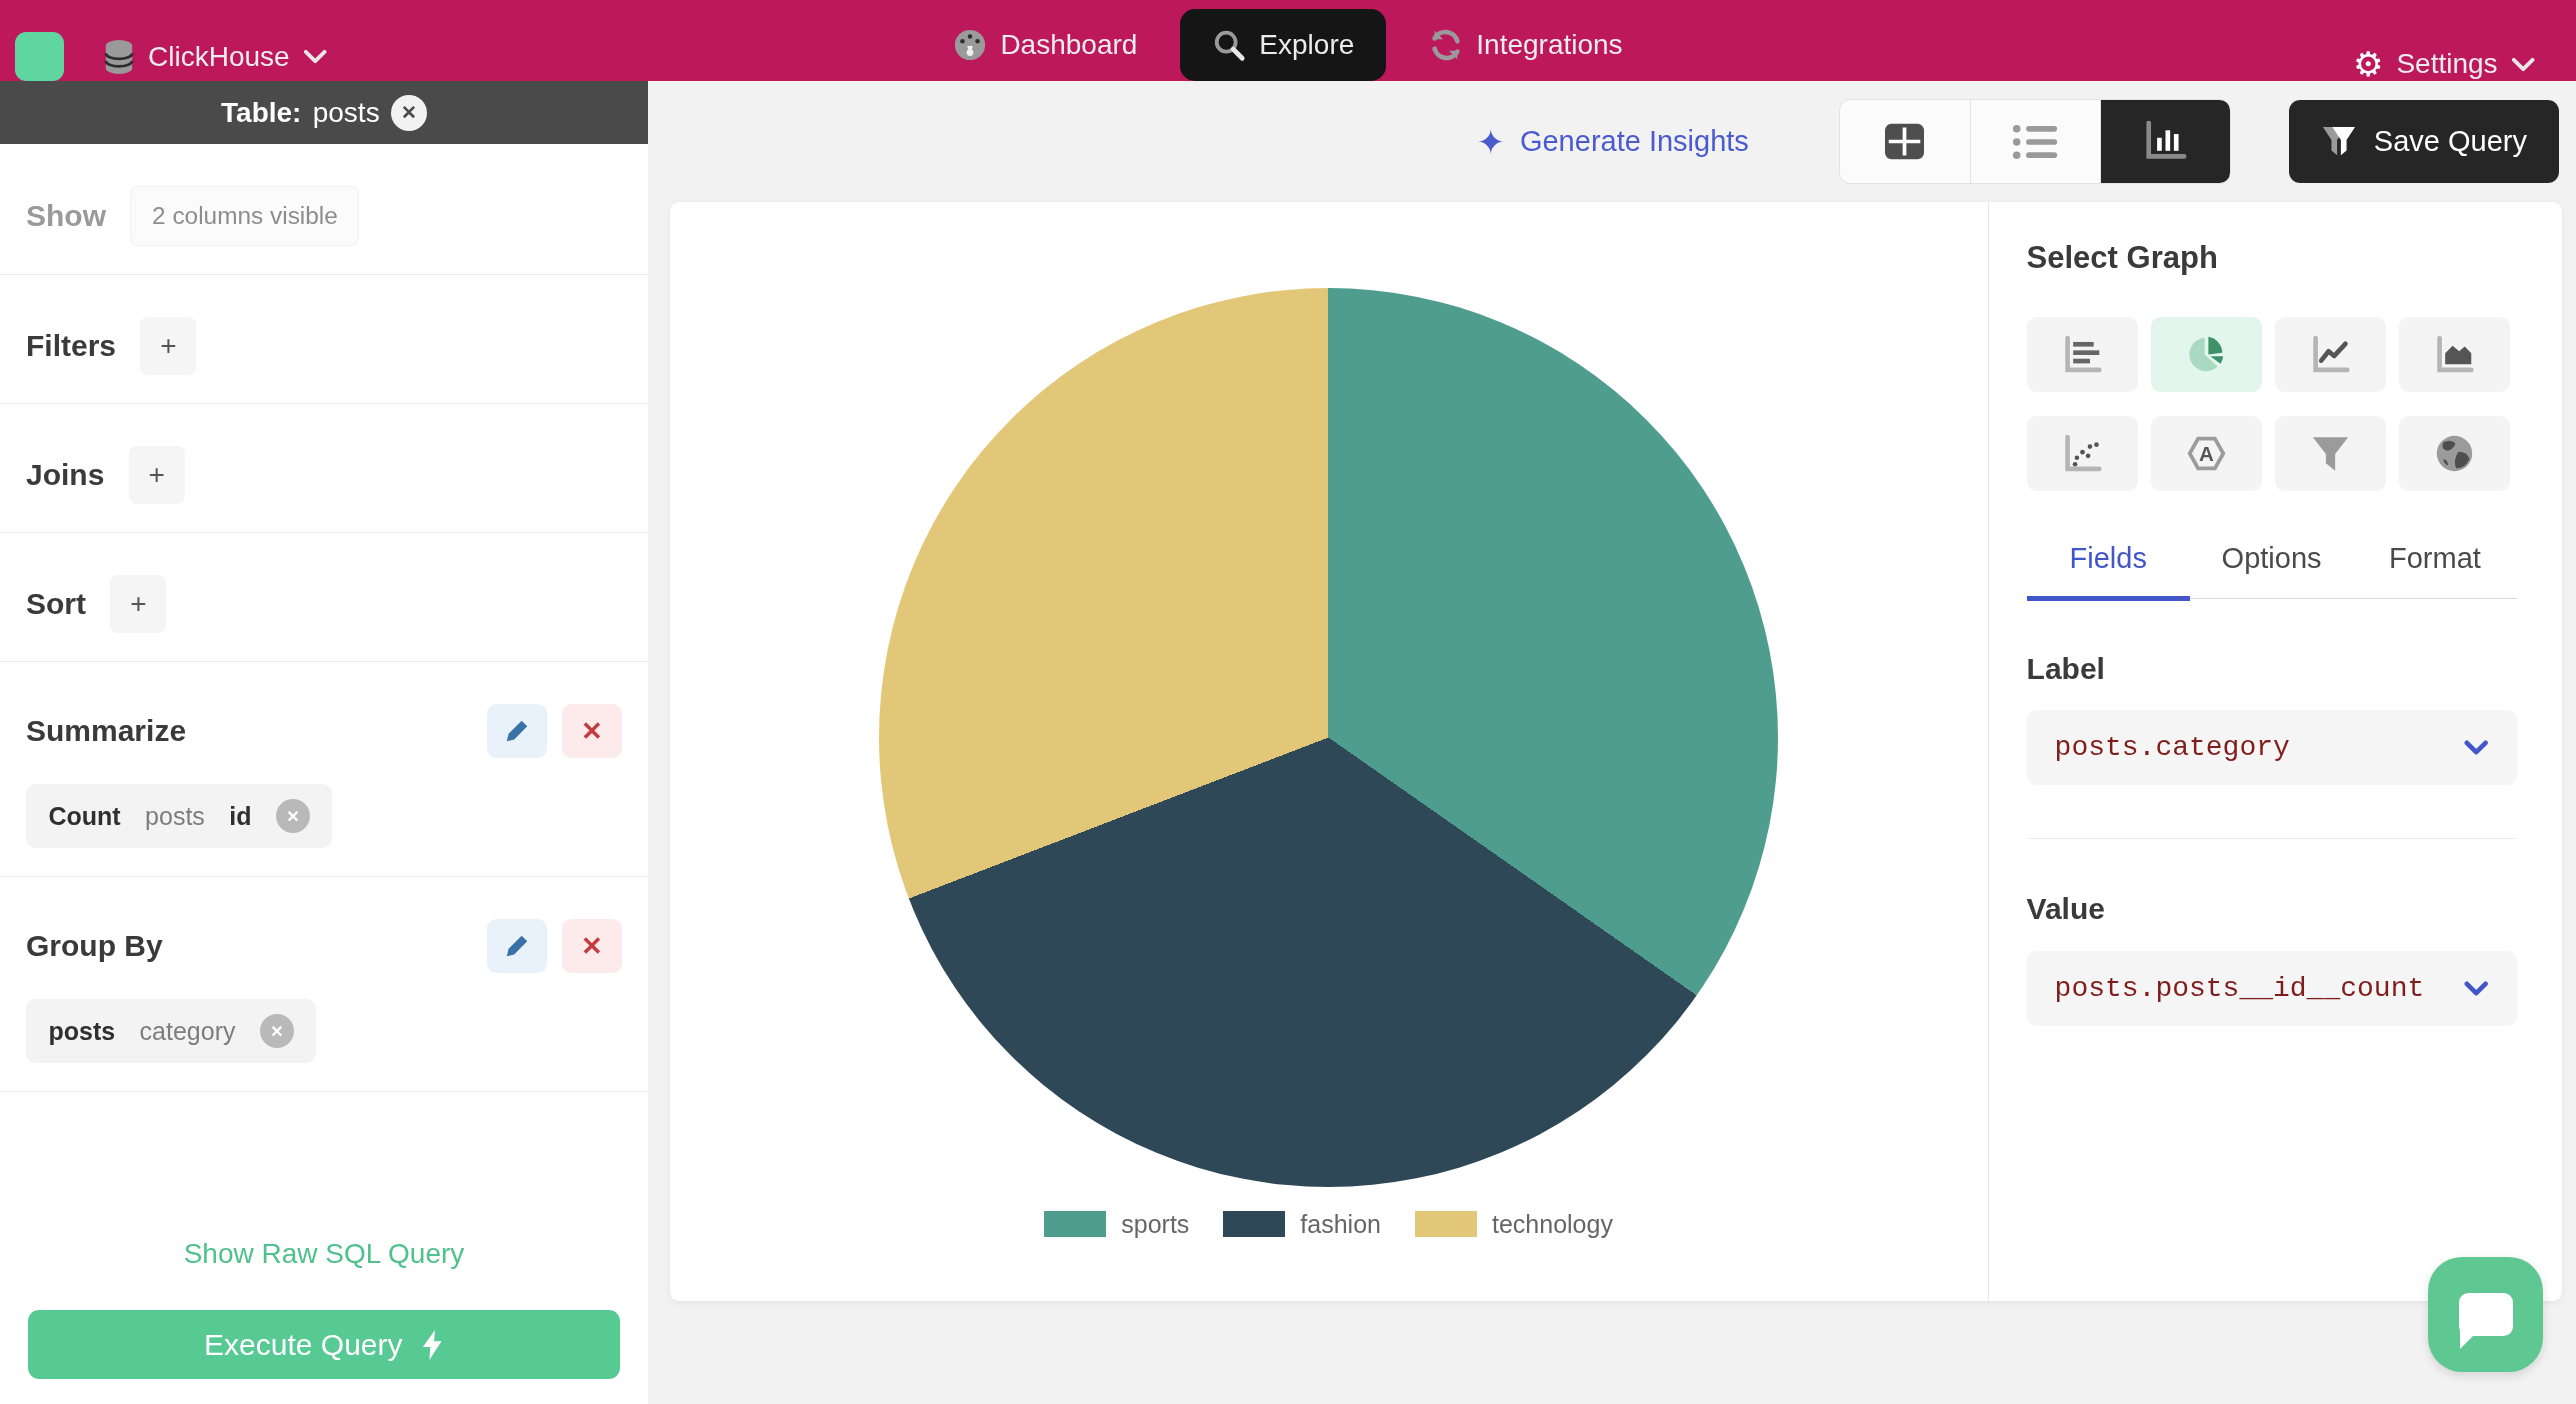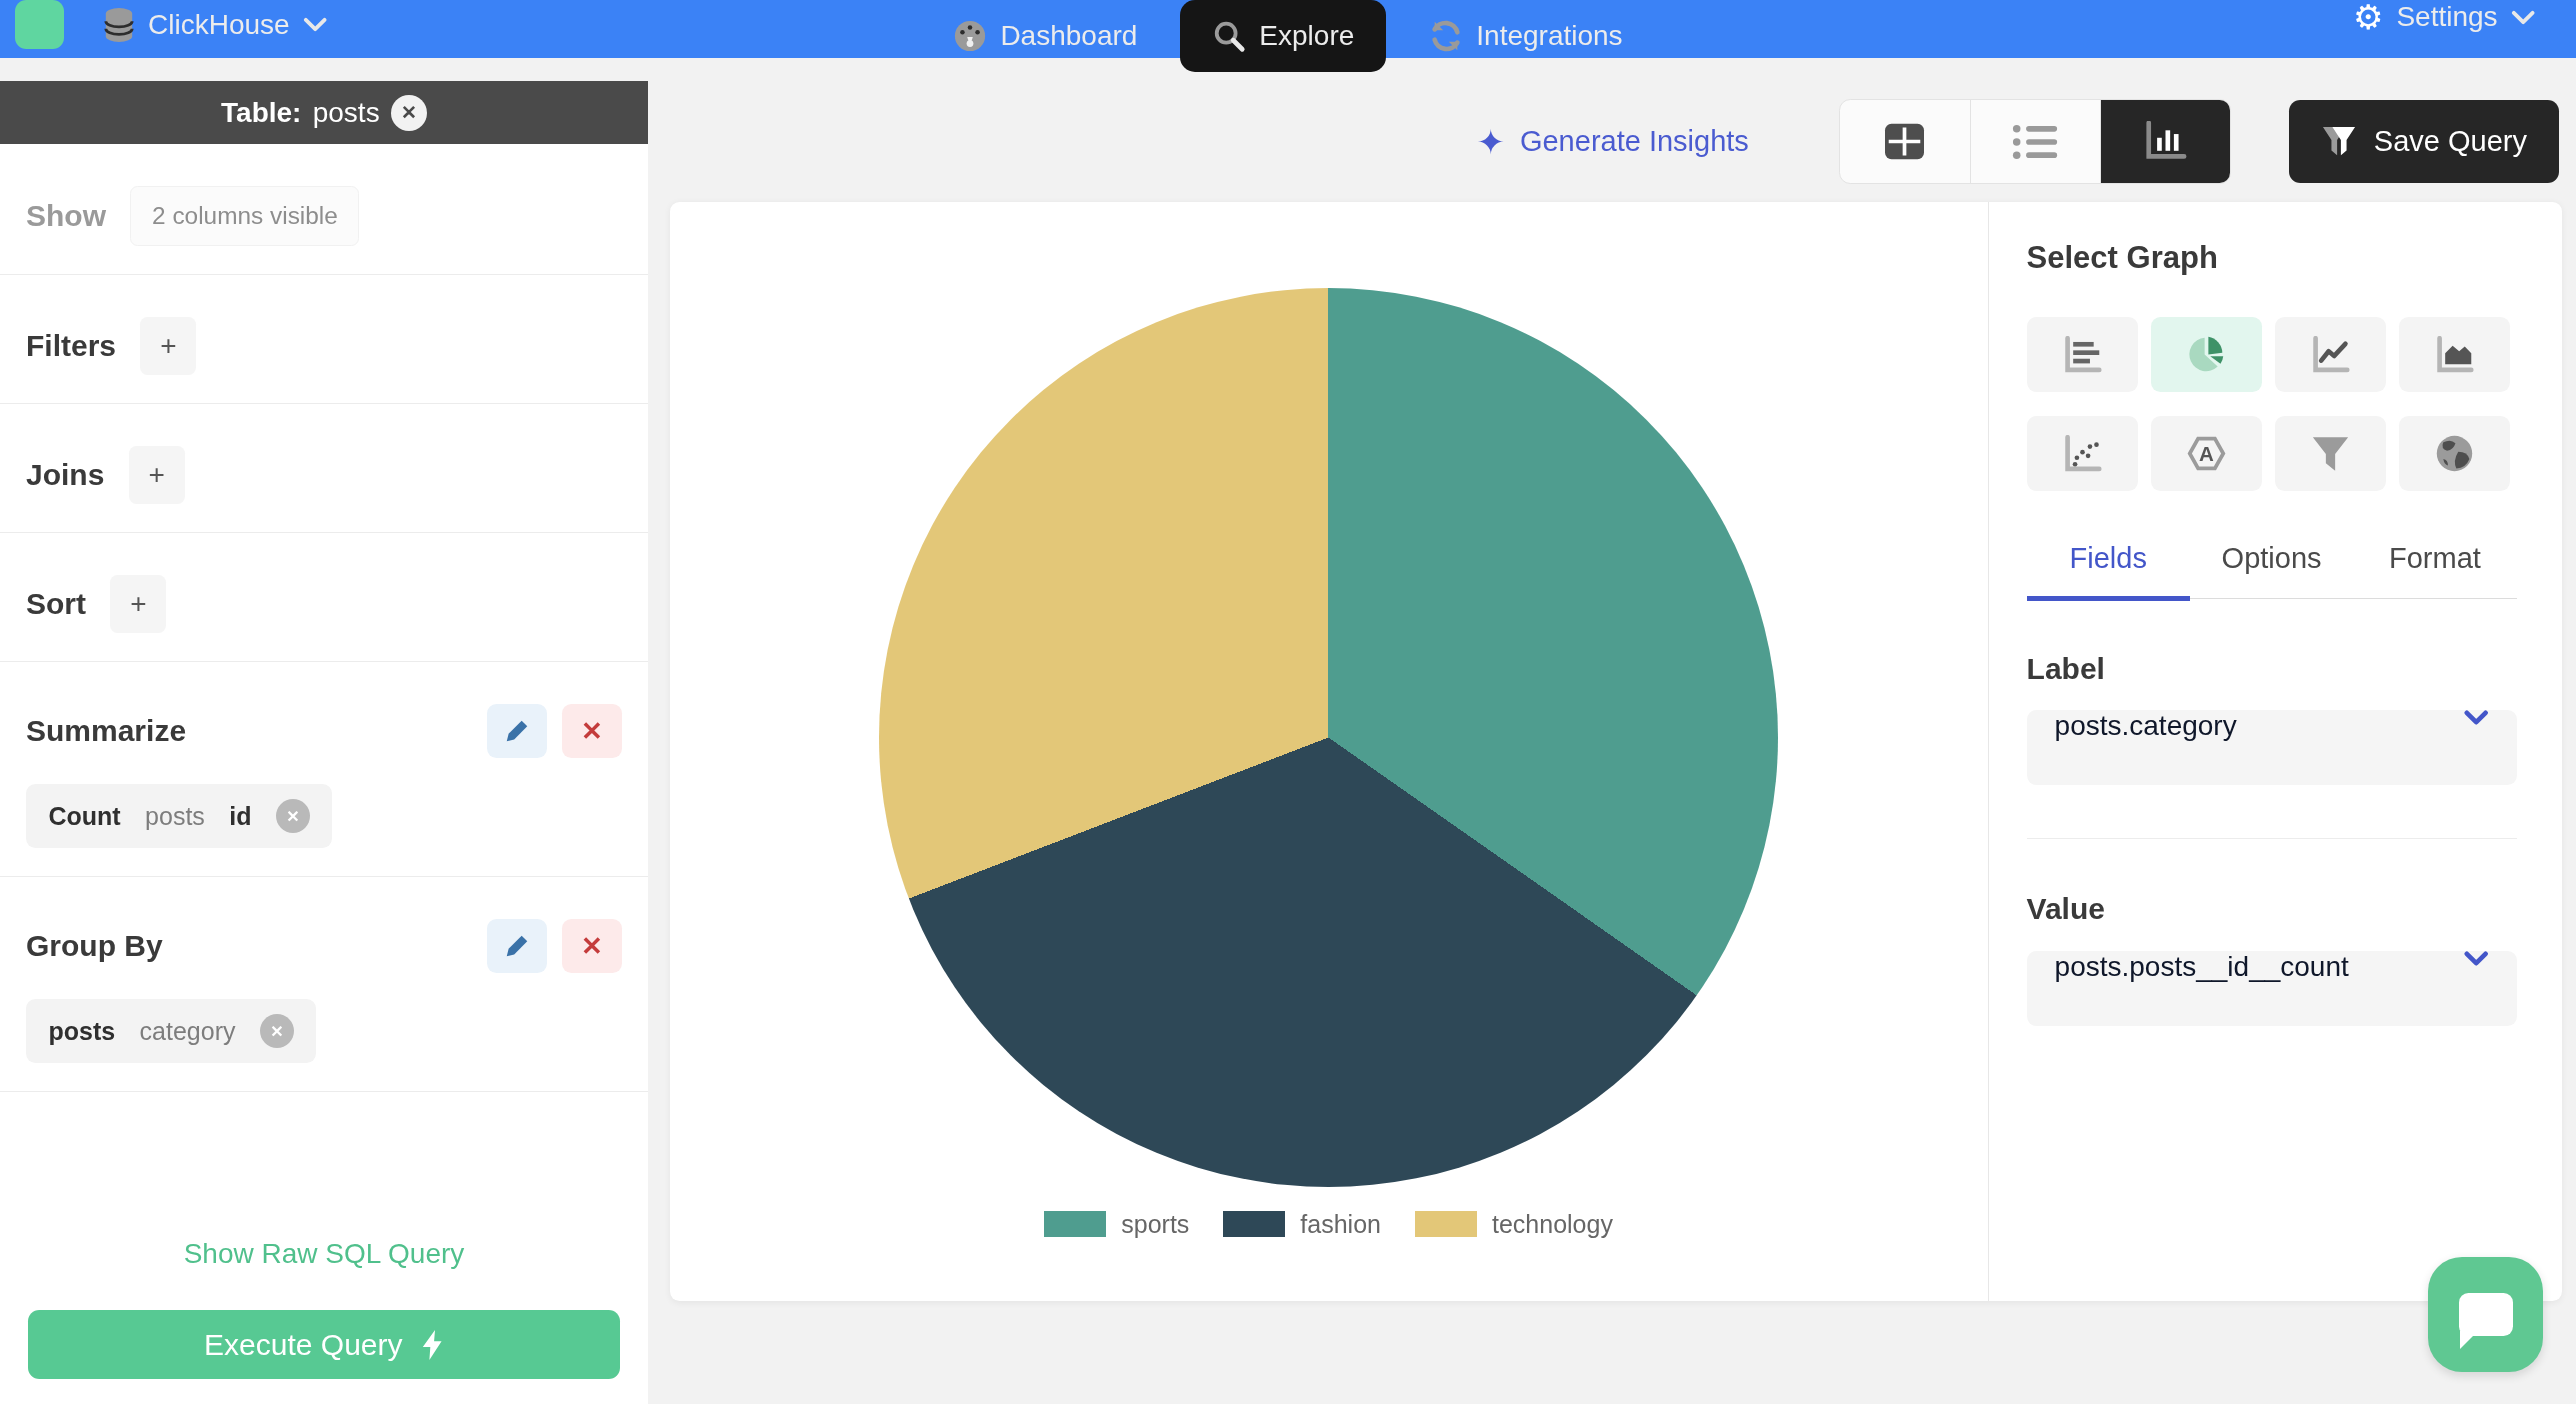"ClickHouse" .navbar { align-items: flex-start -> flex-end; background: #3b82f6 -> #be185d; height: 58px -> 81px }
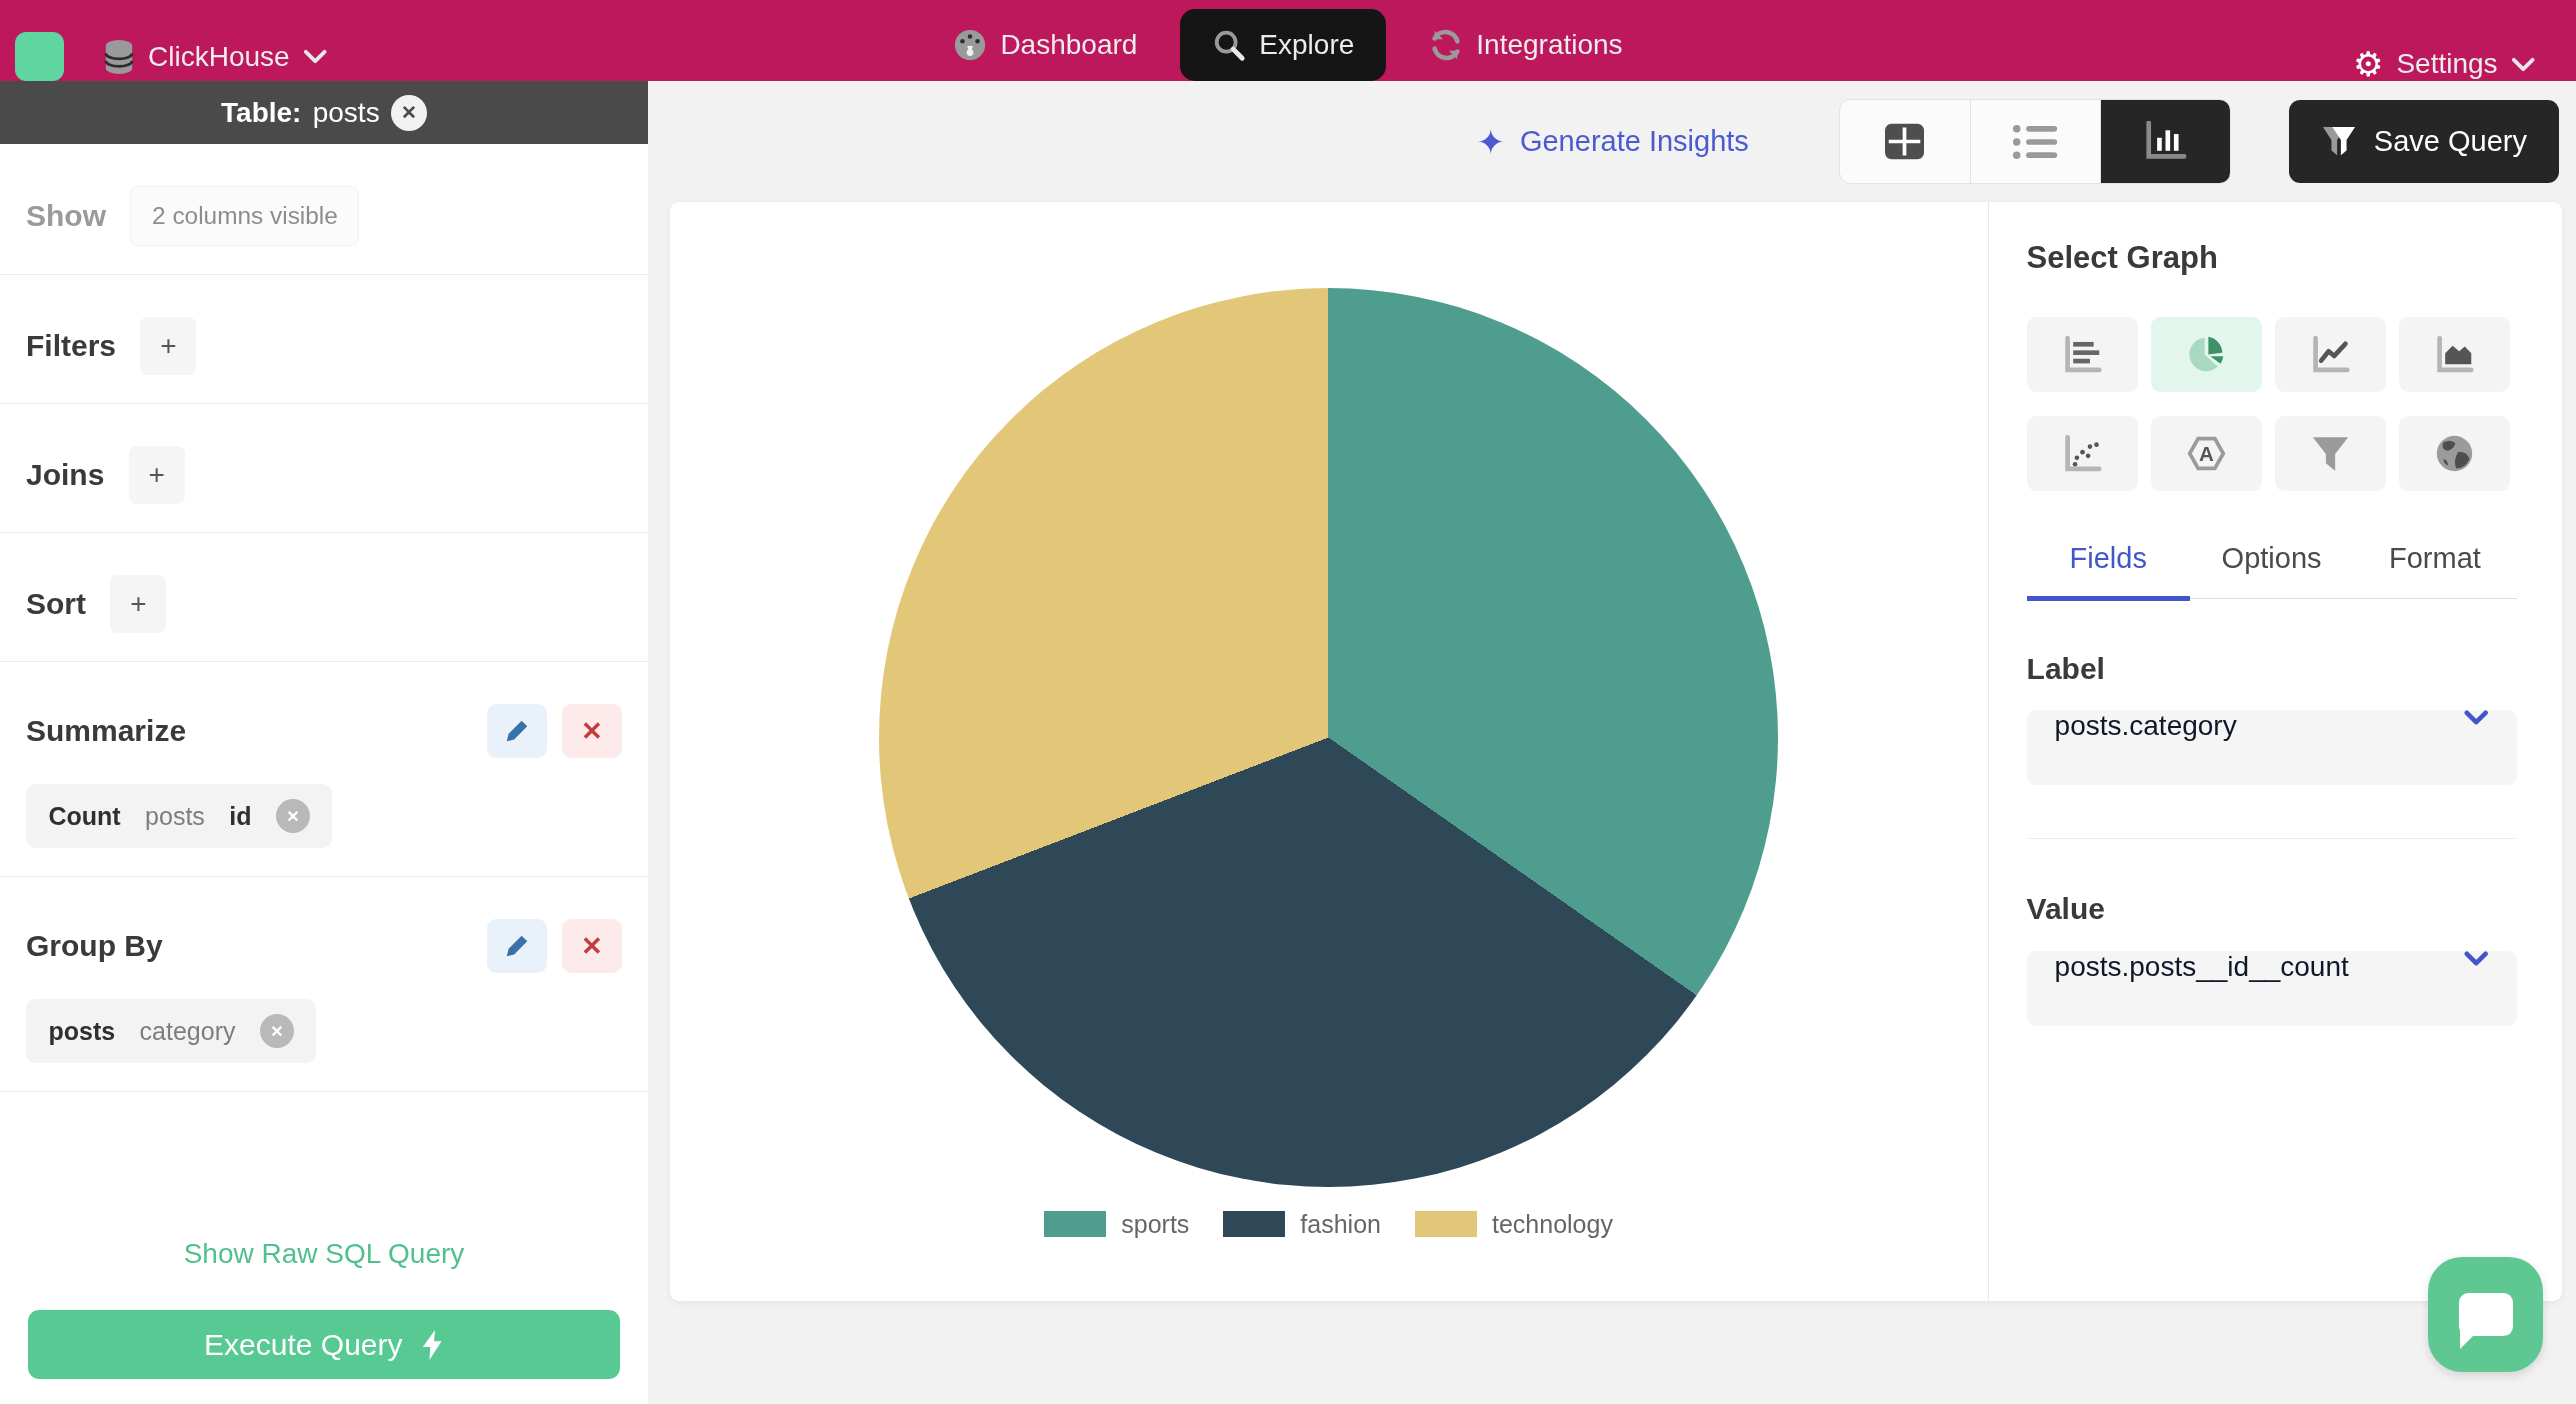"posts.category" .select-box { align-items: none -> center; color: #0f172a -> #7f1d1d; font-family: none -> Liberation Mono, monospace }
